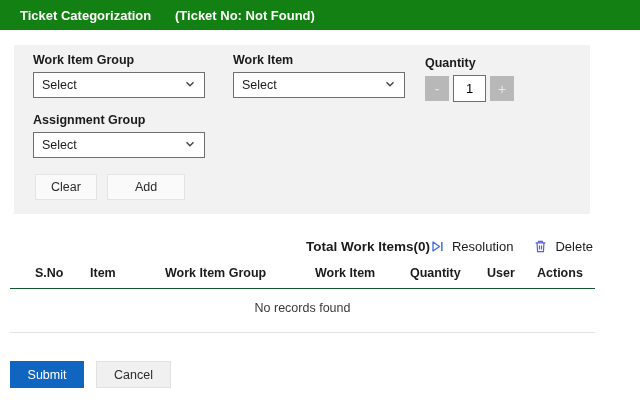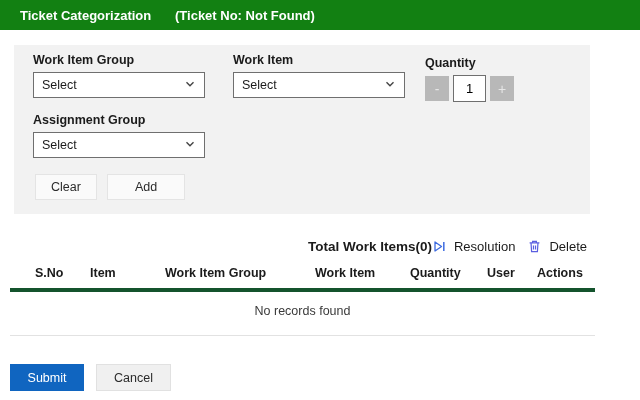"Resolution" .actions { gap: 12px -> 20px; margin-right: 8px -> 2px }
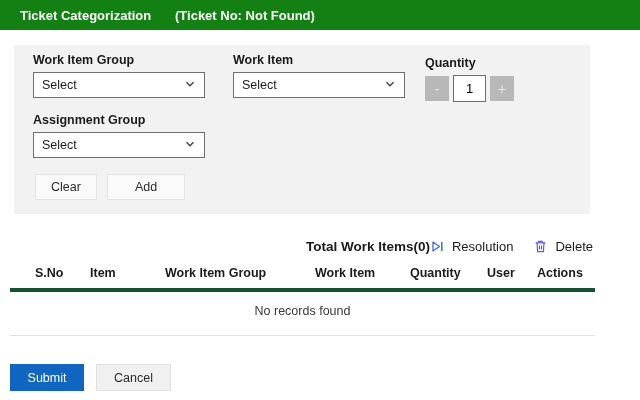"S.No" .thead { border-bottom: 4px solid #14532d -> 1px solid #14532d }
